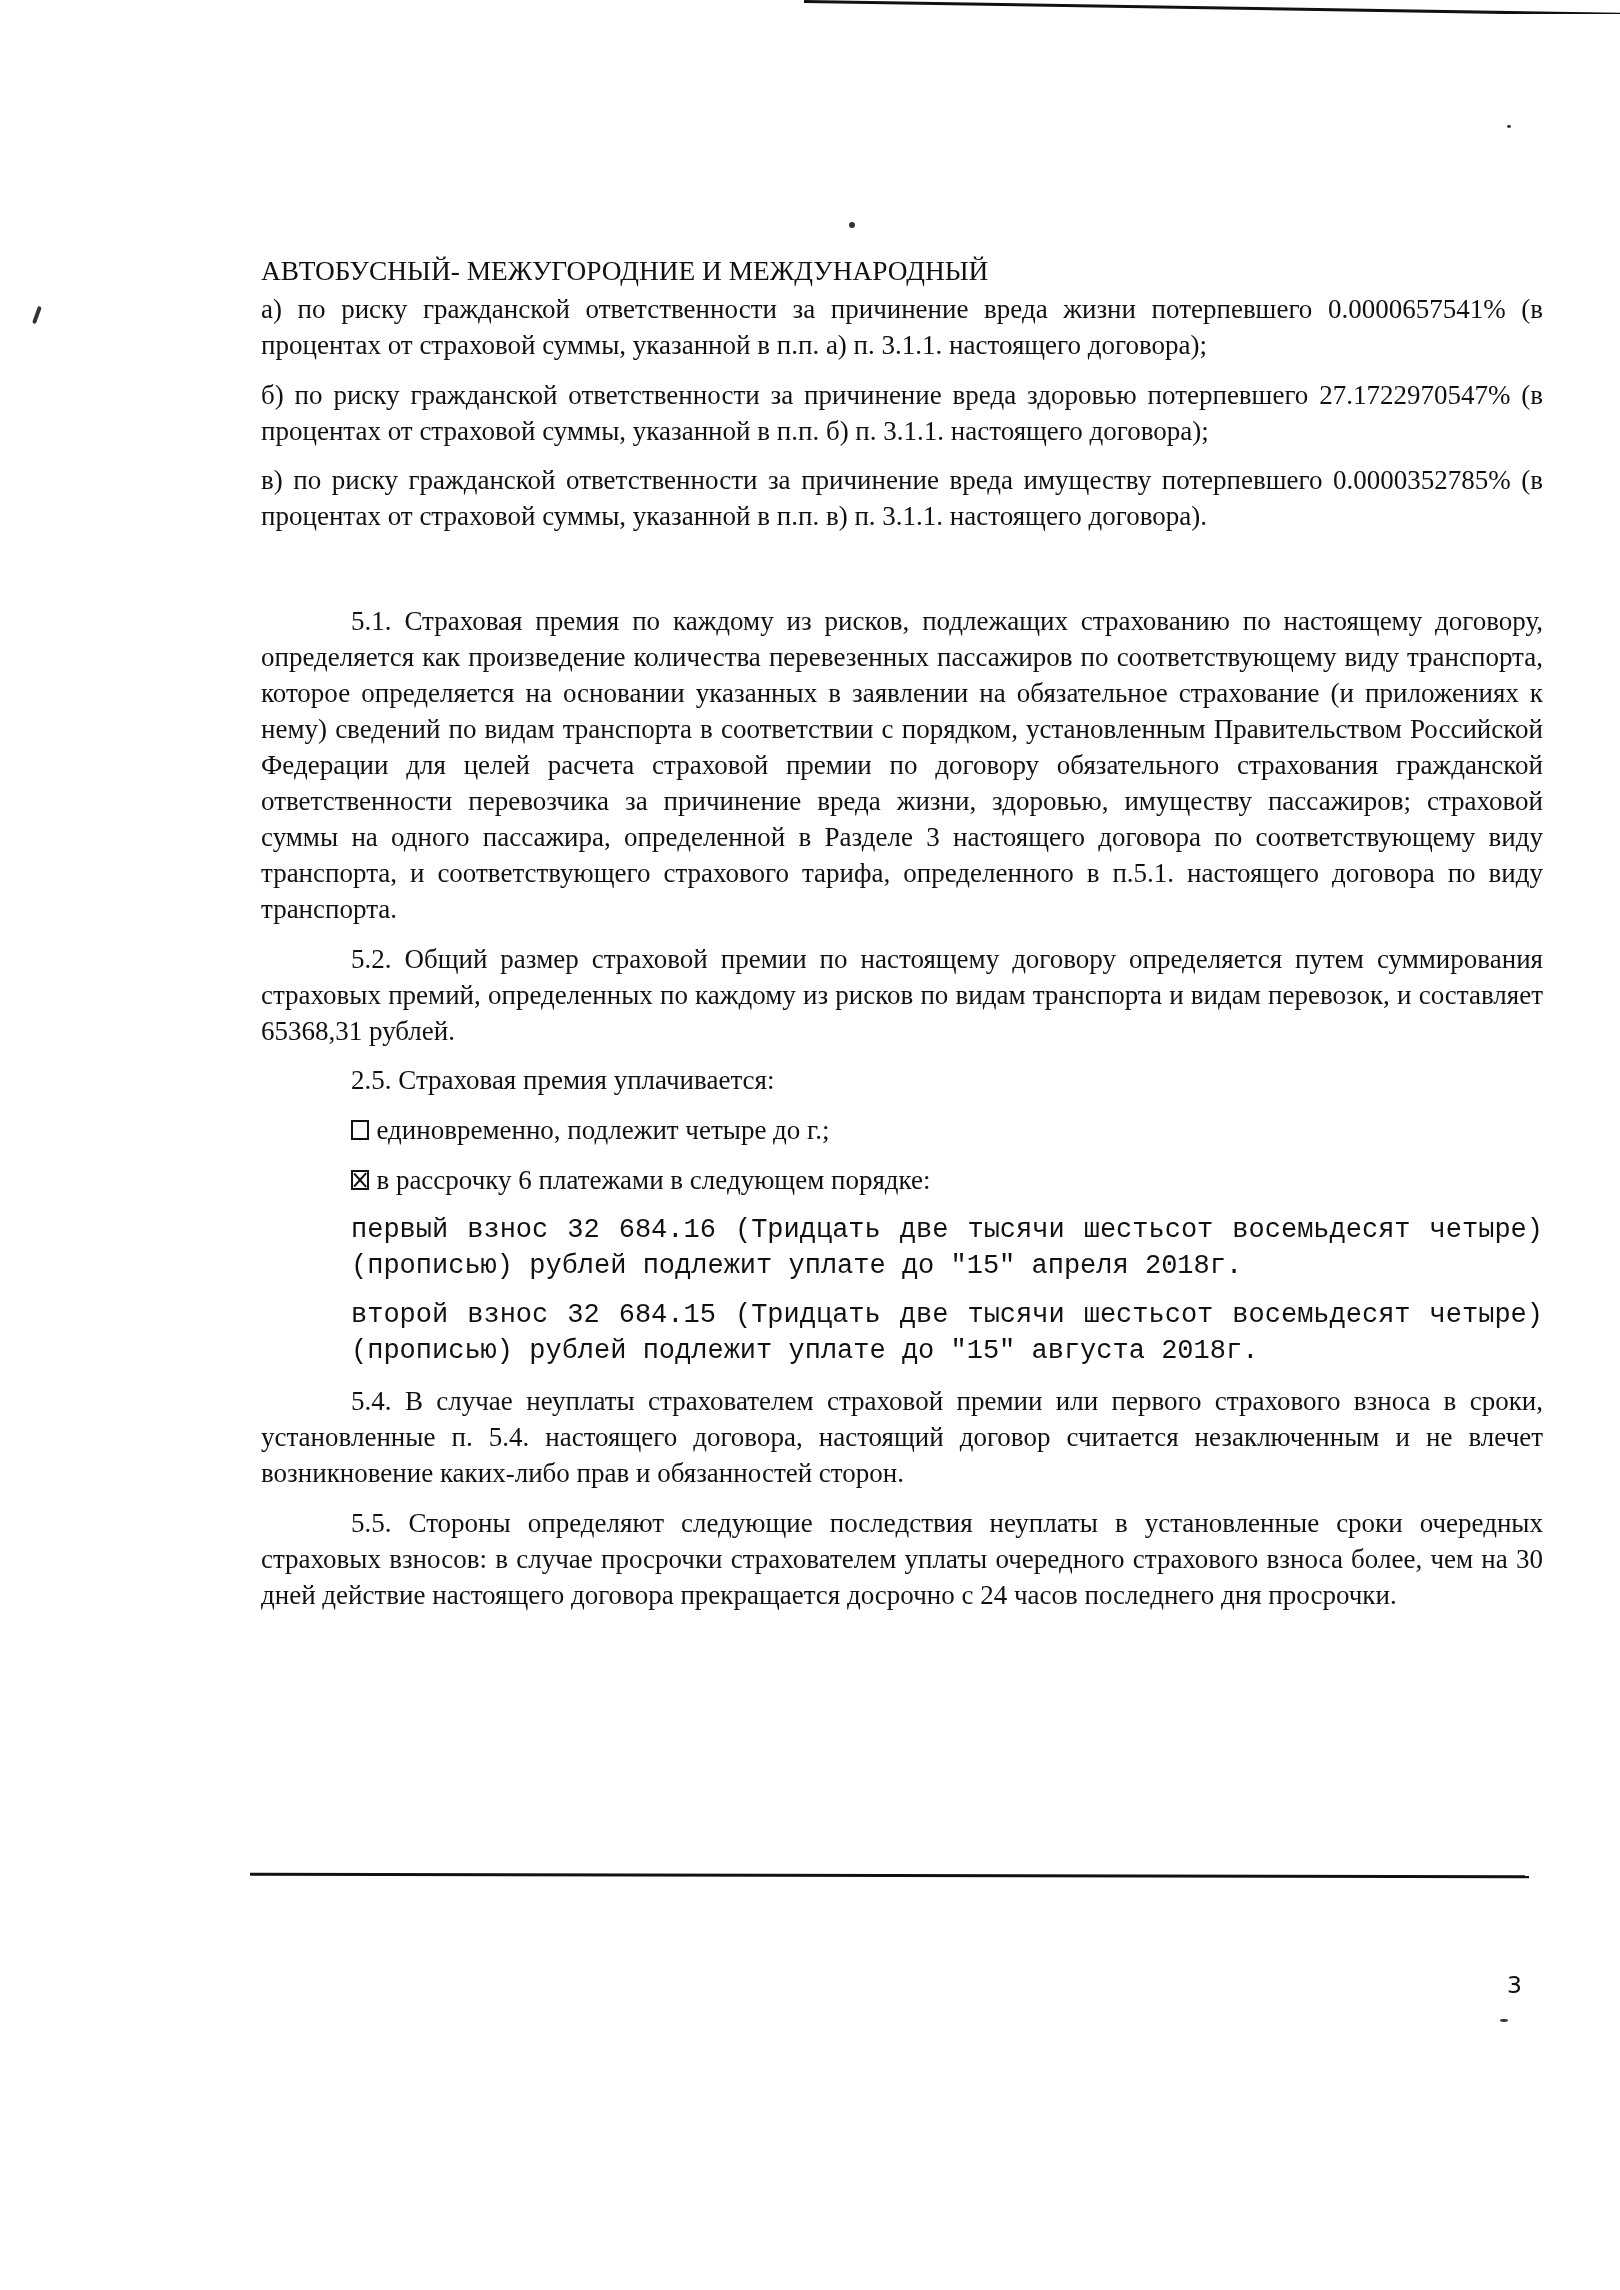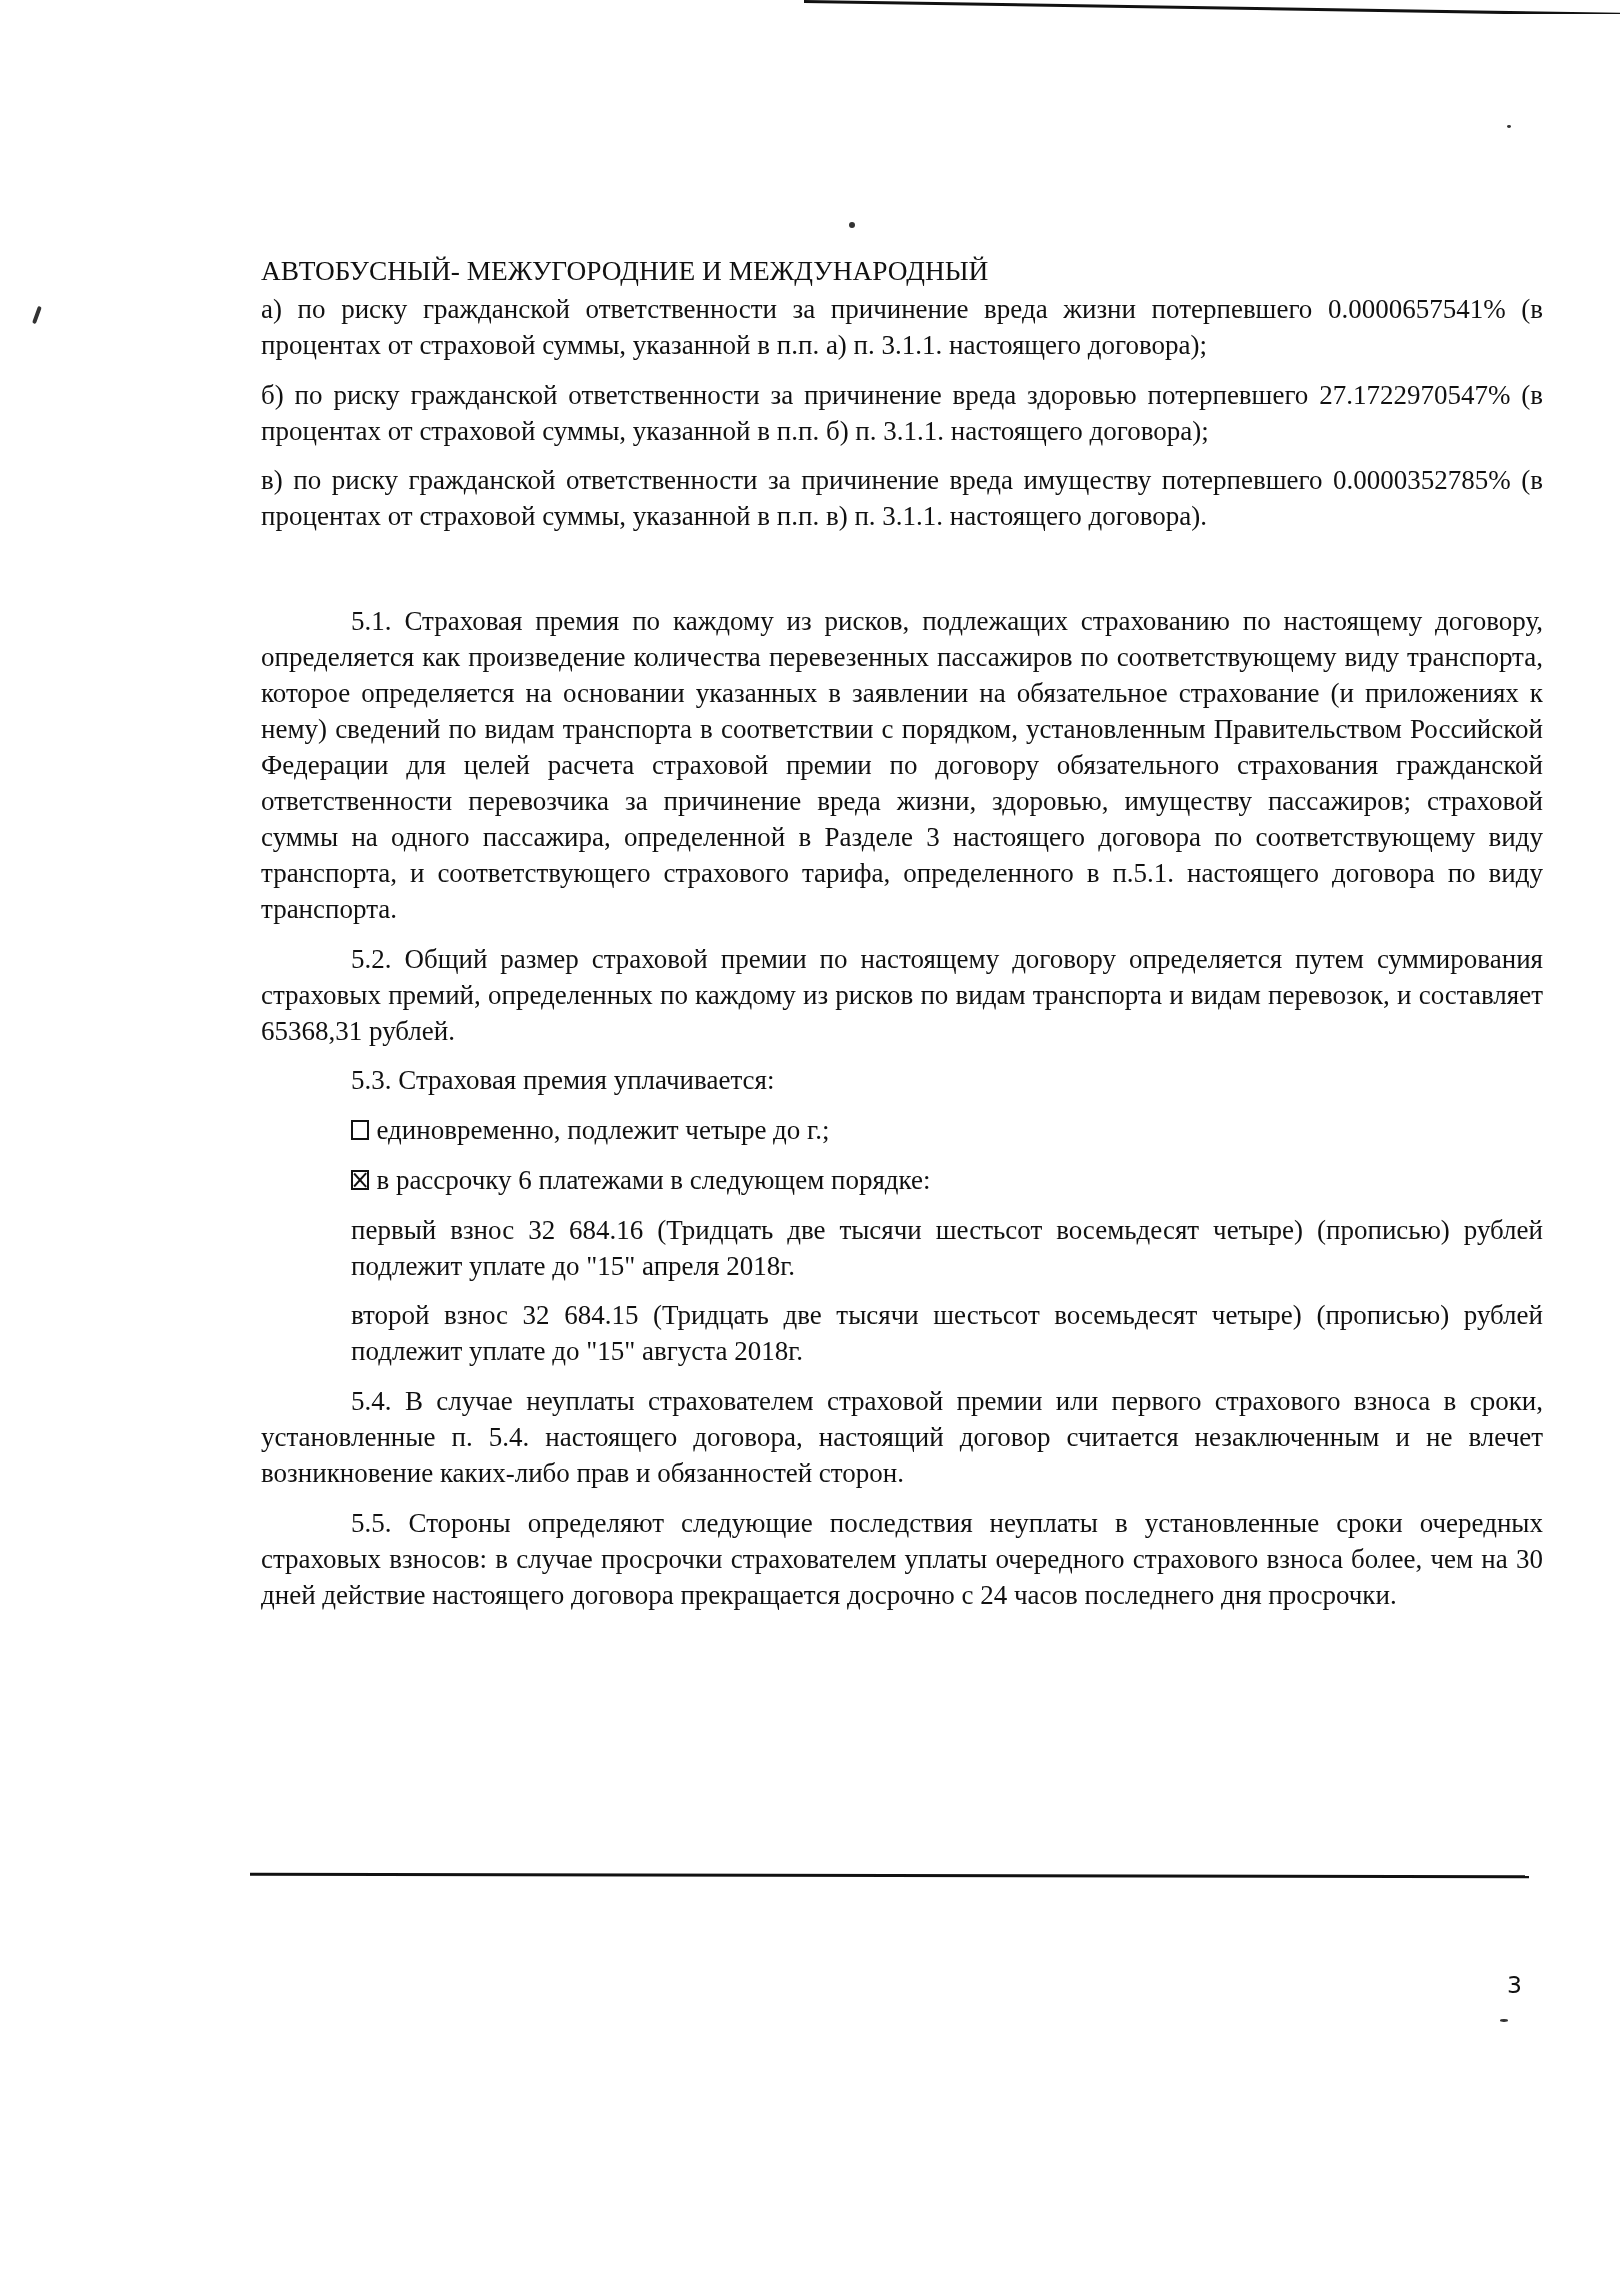"5.3. Страховая премия уплачивается:" p.plain-indent { text: 5.3 -> 2.5 }
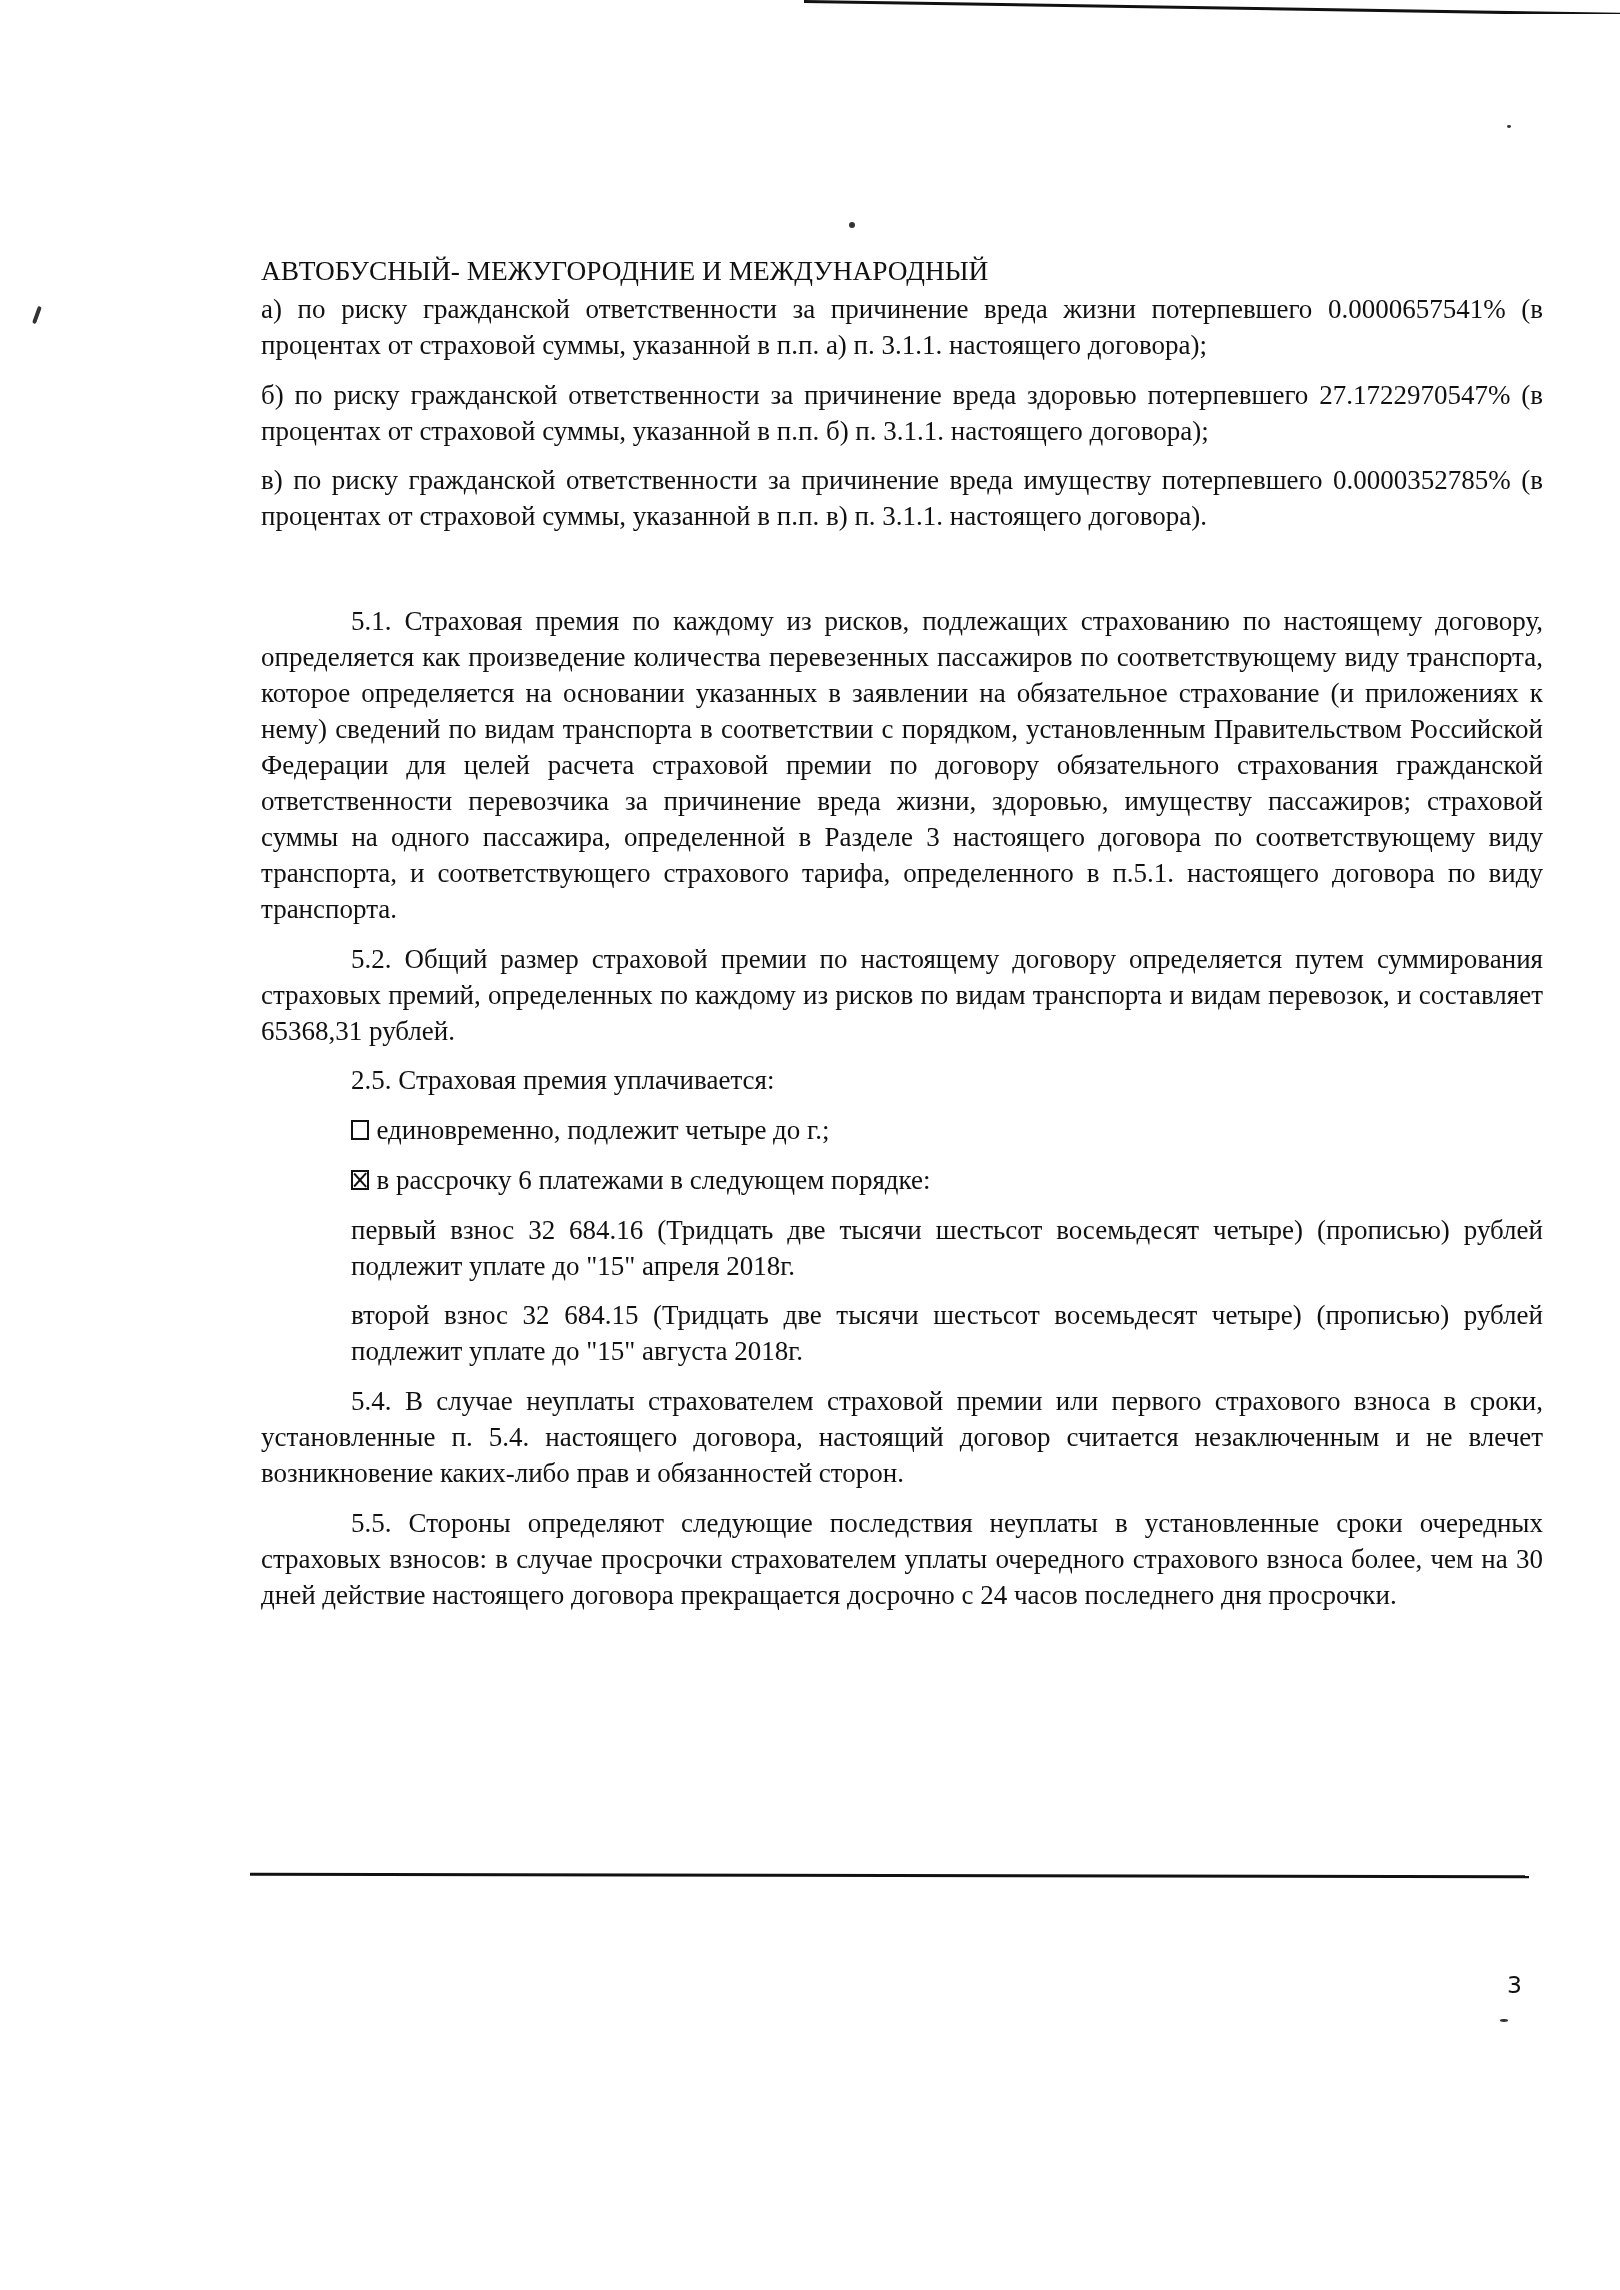"первый взнос 32 684.16 (Тридцать" .installment { font-family: none -> Liberation Mono, monospace }
